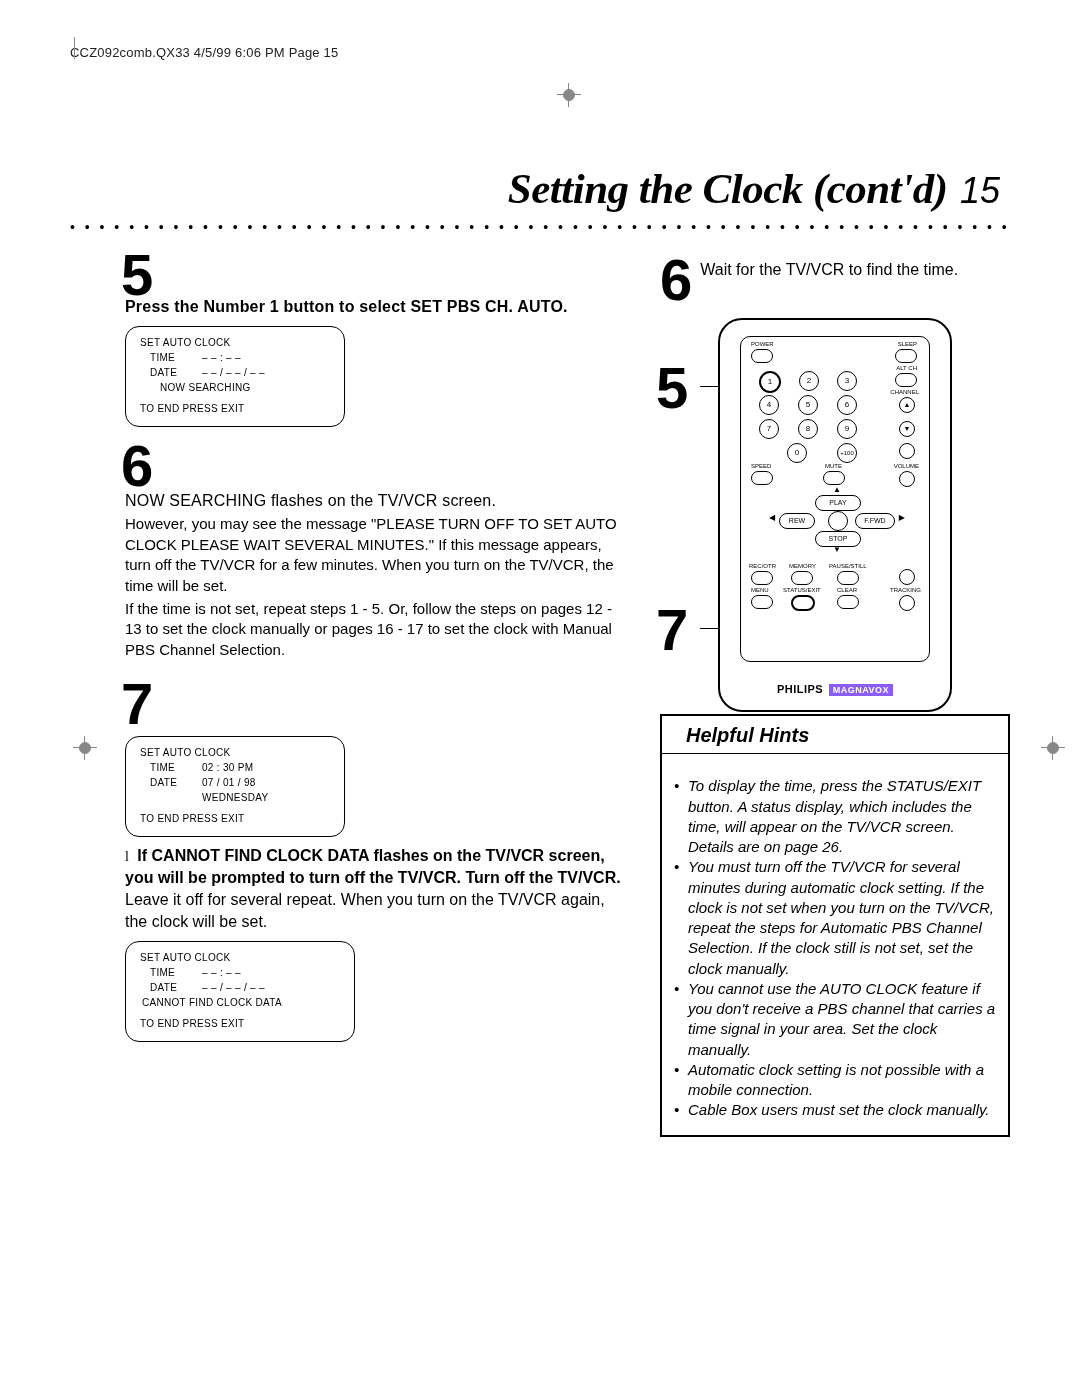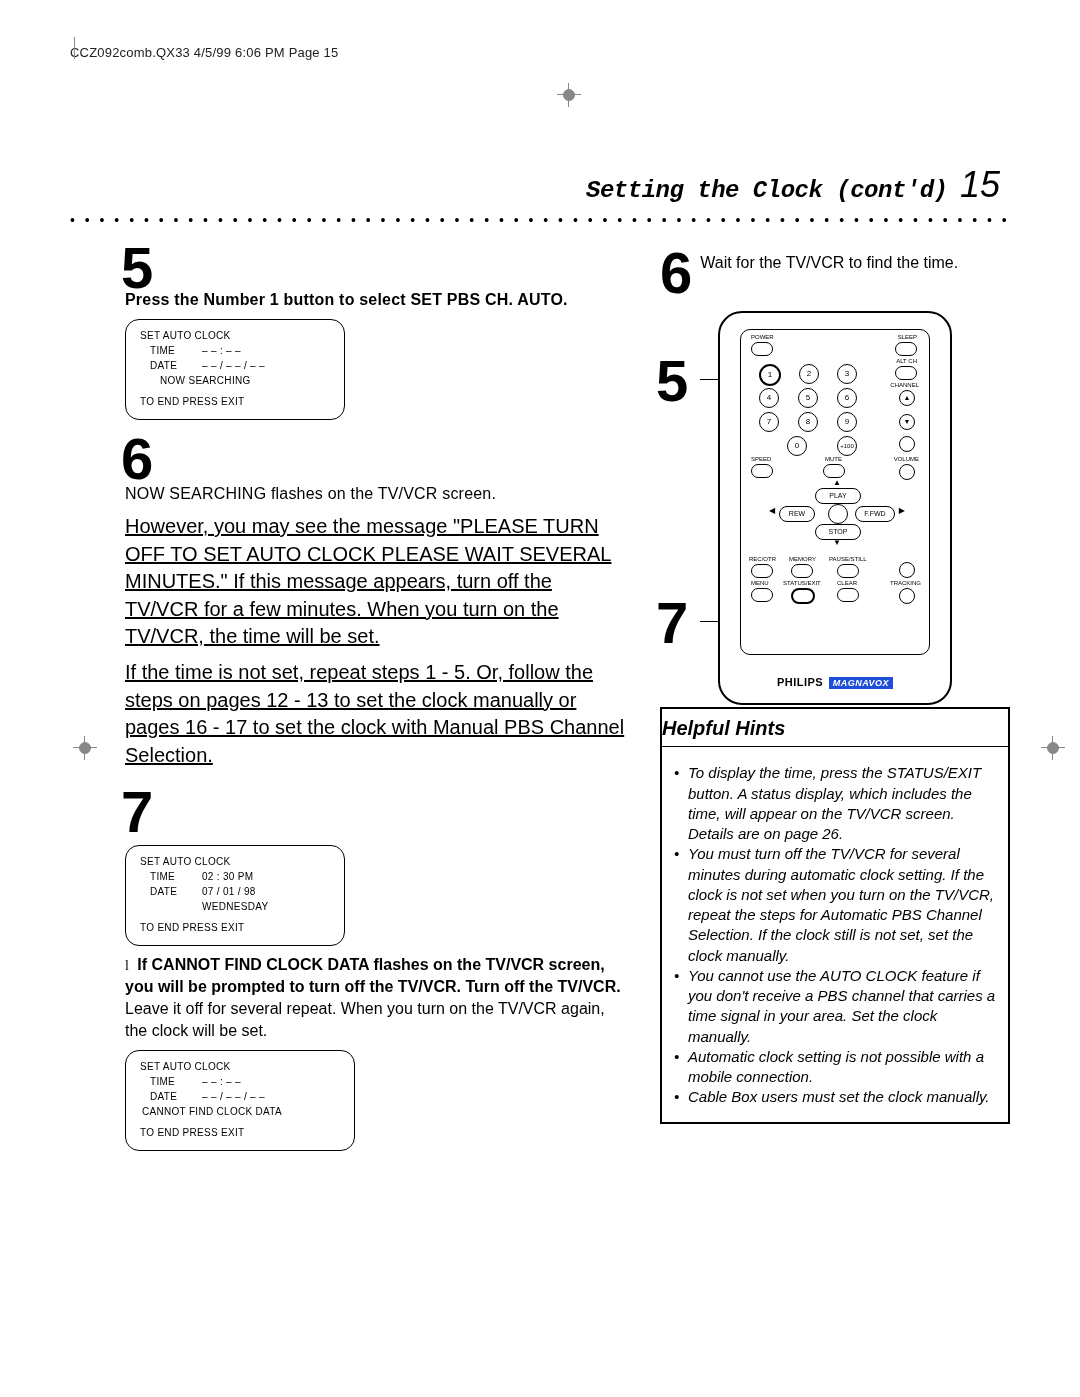"Setting the Clock (cont'd)" .title-main { font-family: Liberation Mono, monospace -> Liberation Serif, serif; font-size: 24px -> 43px }
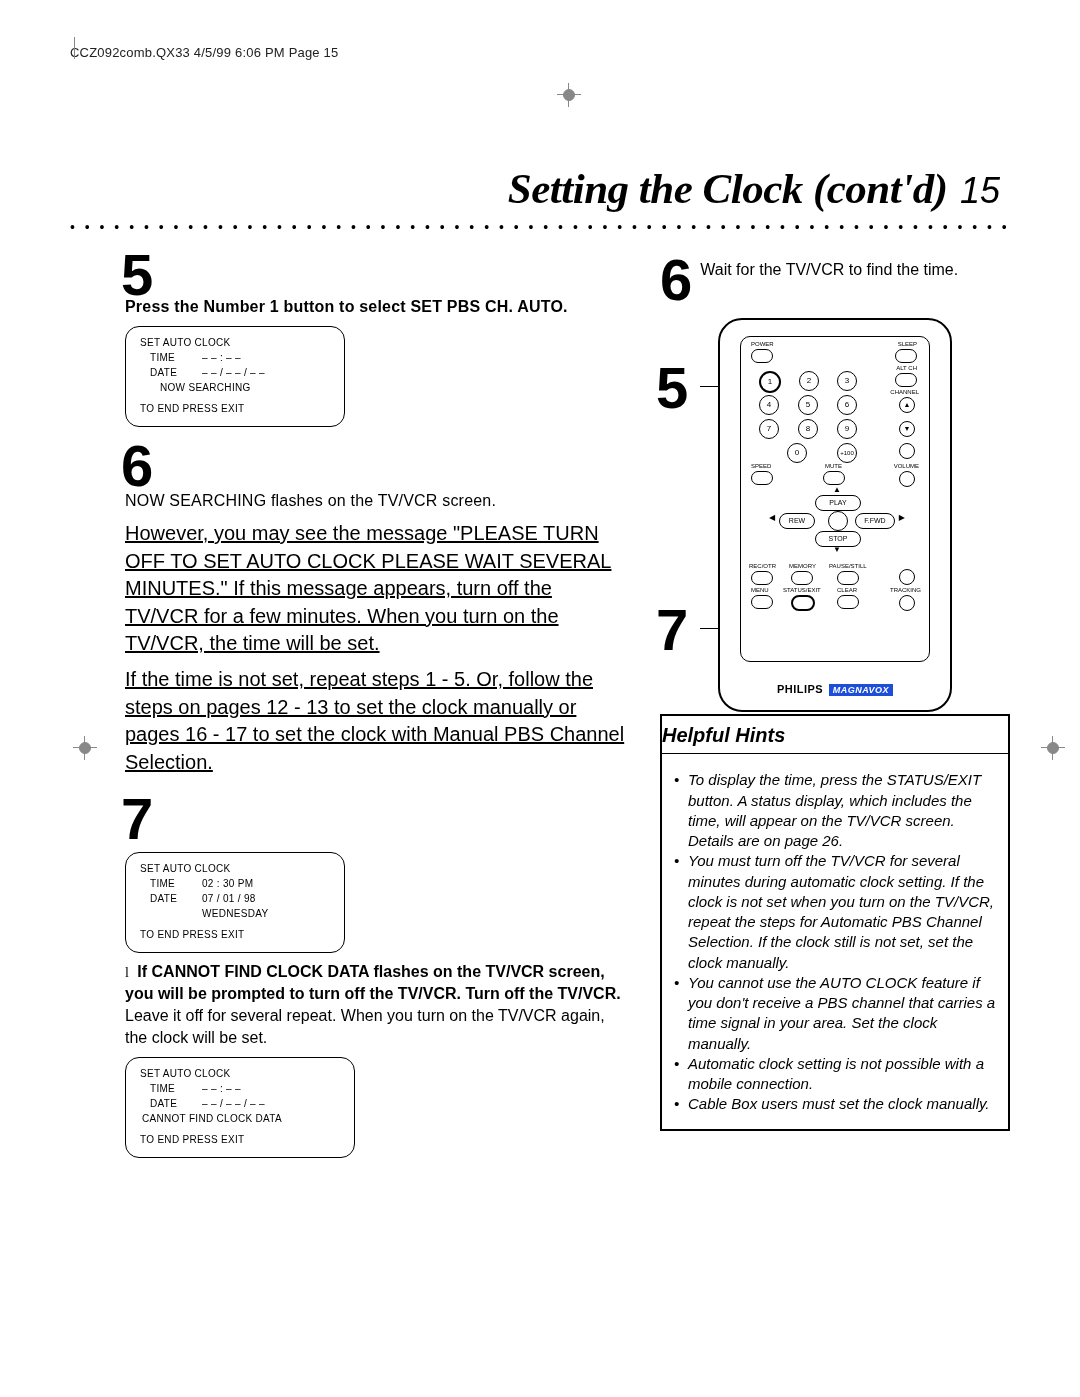"However, you may see the" .step6-body { font-size: 20px -> 15px; margin-top: 8px -> 2px; text-decoration: underline -> none }
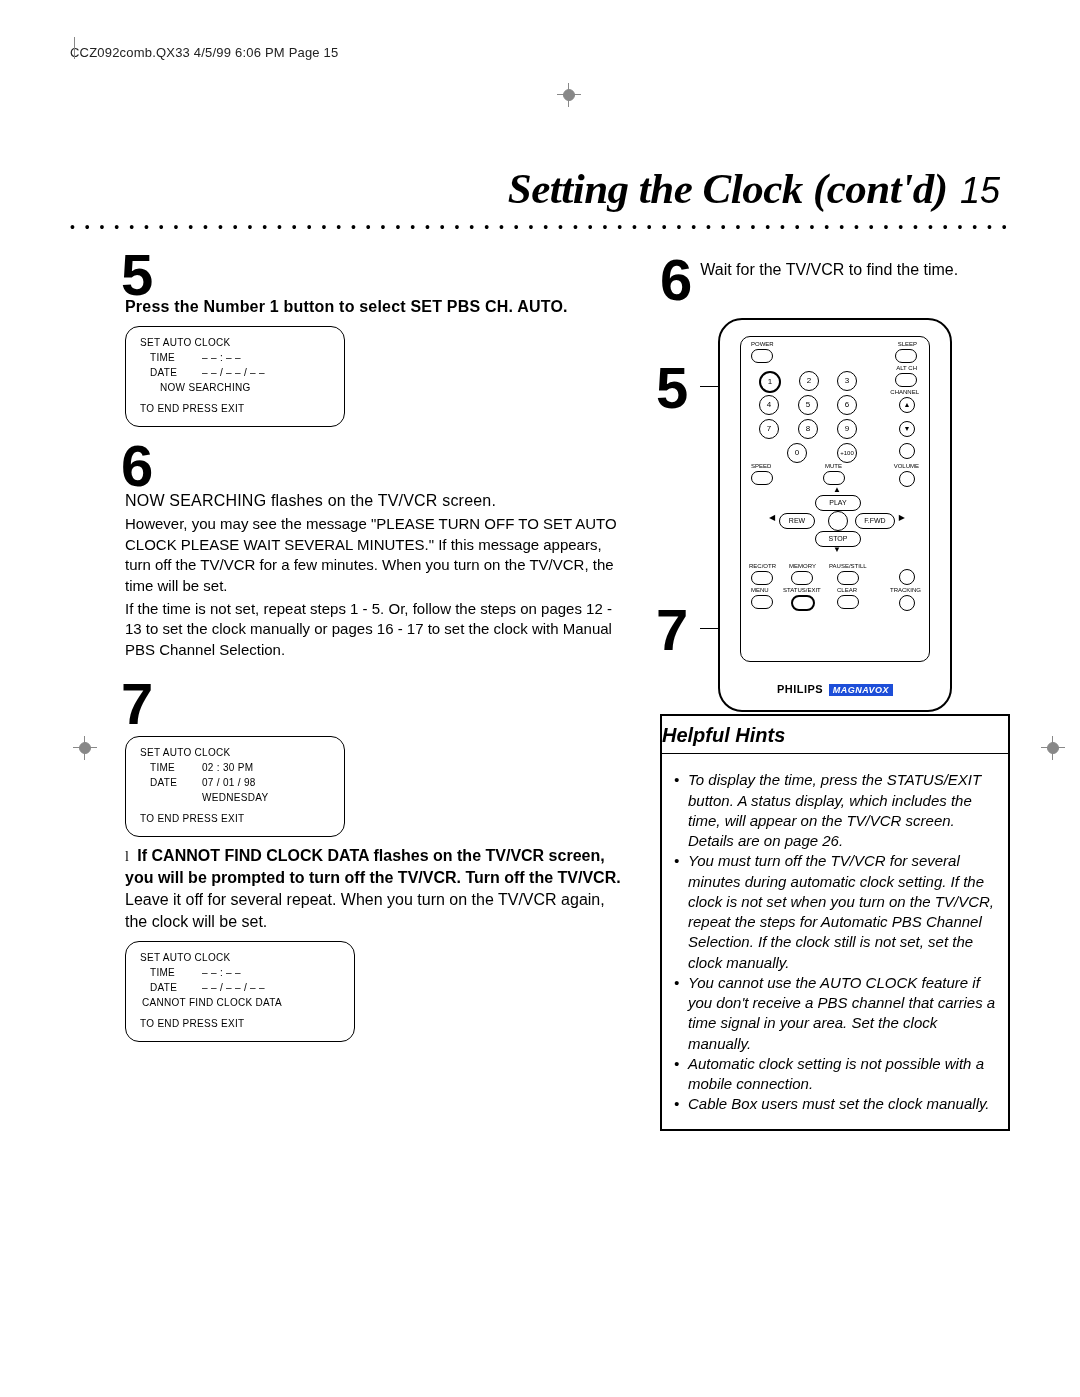"MAGNAVOX" .brand .box { background: #1d4ed8 -> #8b5cf6; font-style: italic -> none }
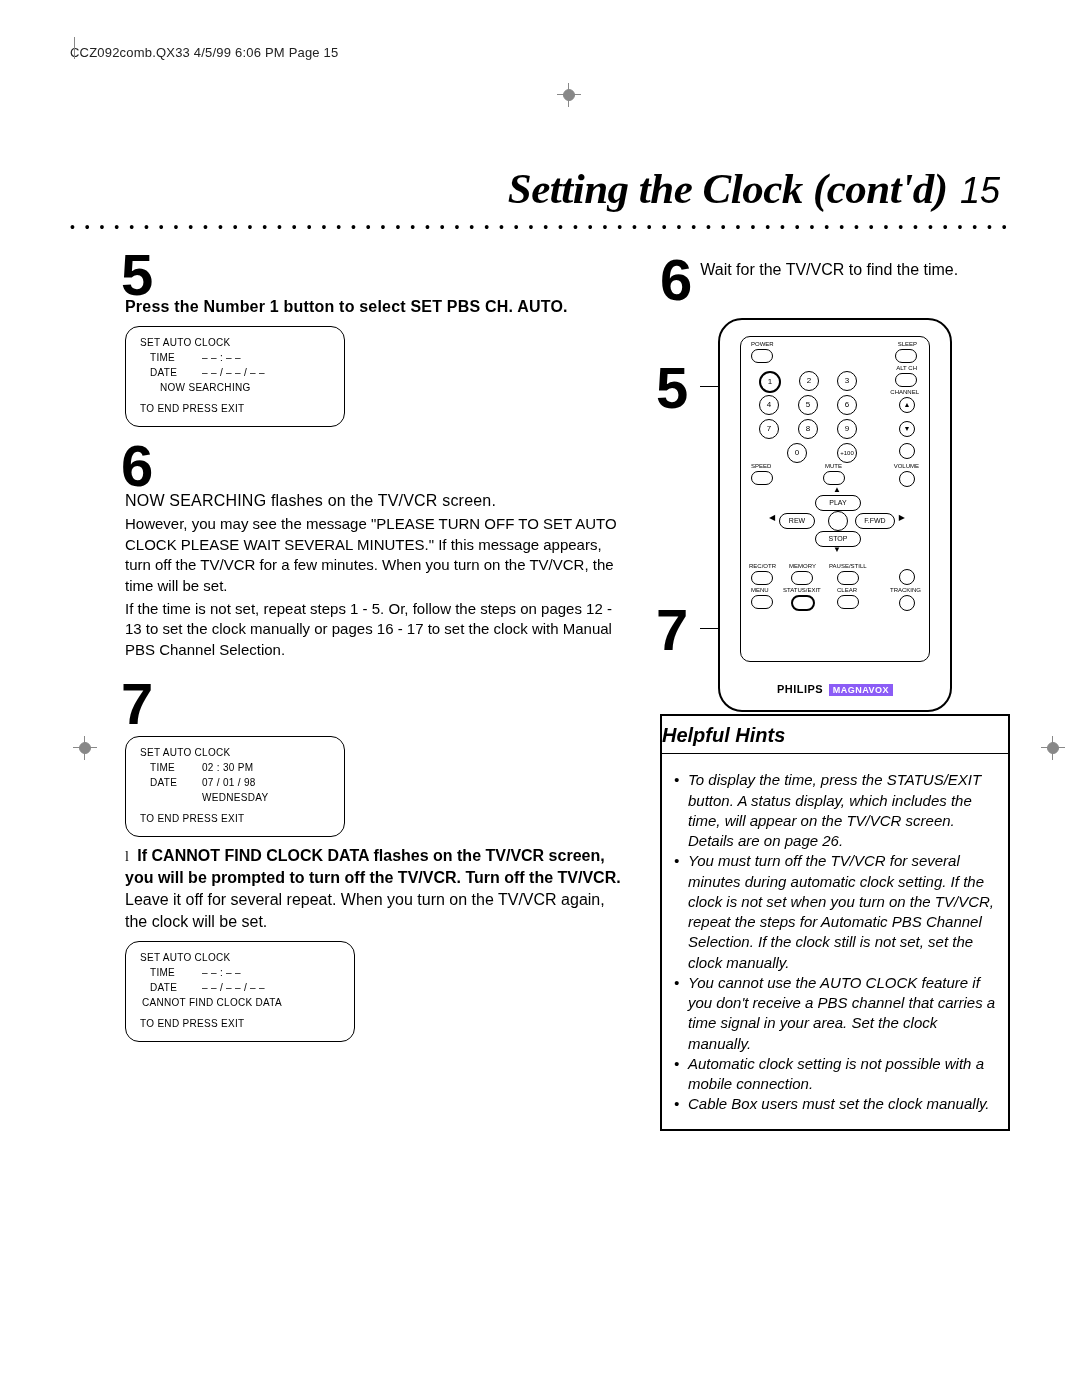"Helpful Hints" .hints-title { margin: 0 -12px 16px -12px -> 0 -12px 22px -12px; padding: 6px 12px 4px 0 -> 6px 12px 4px 24px }
